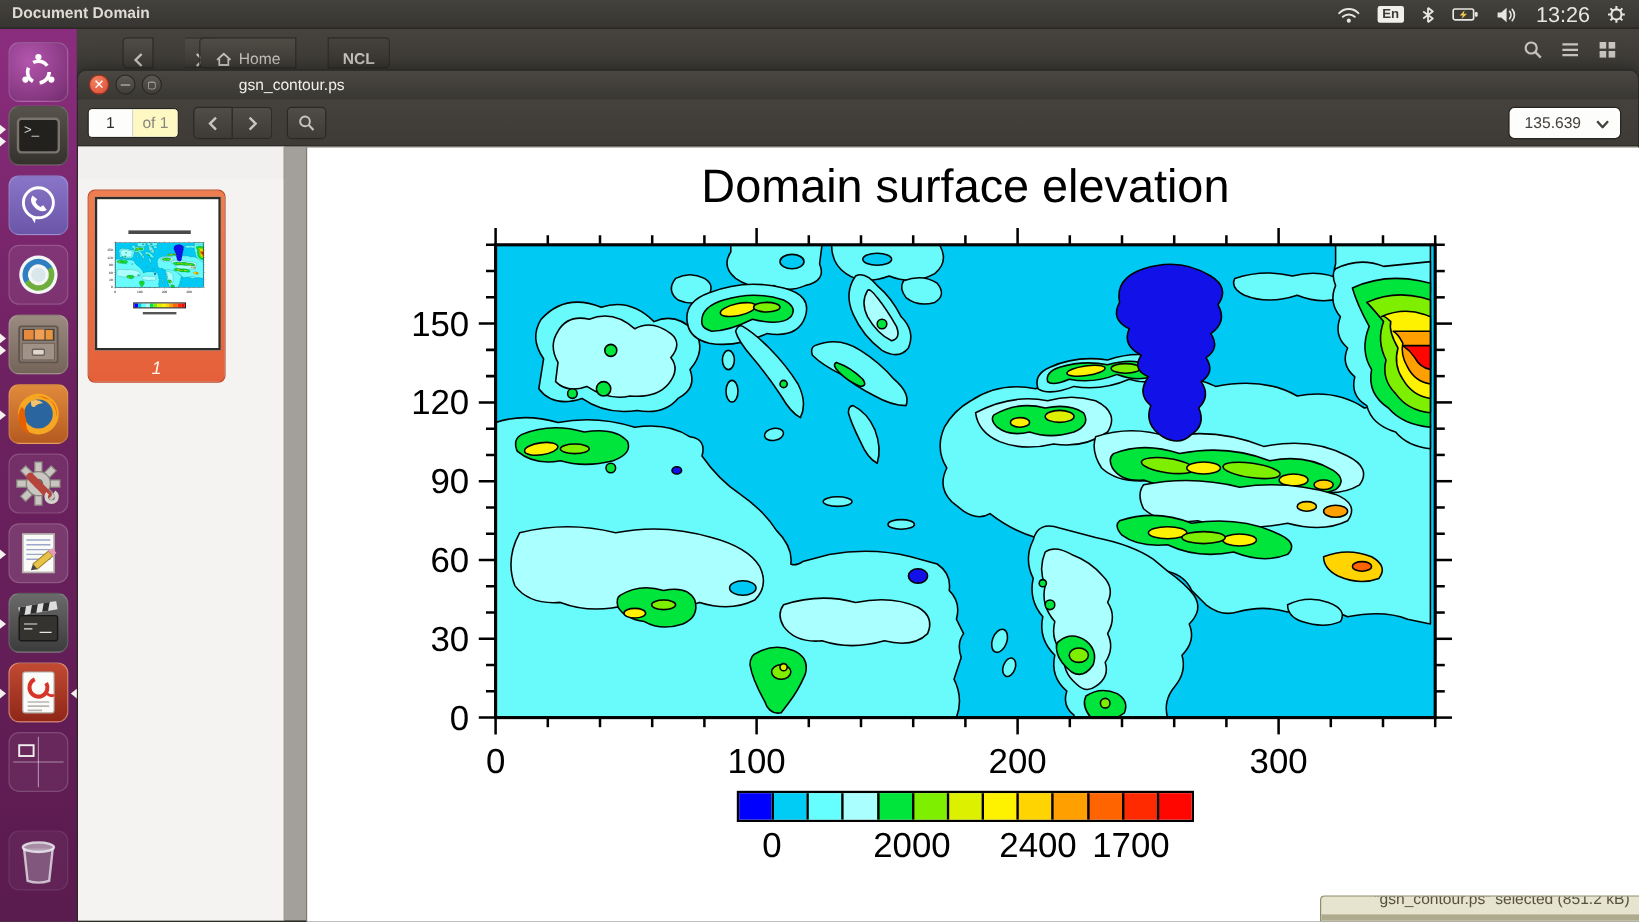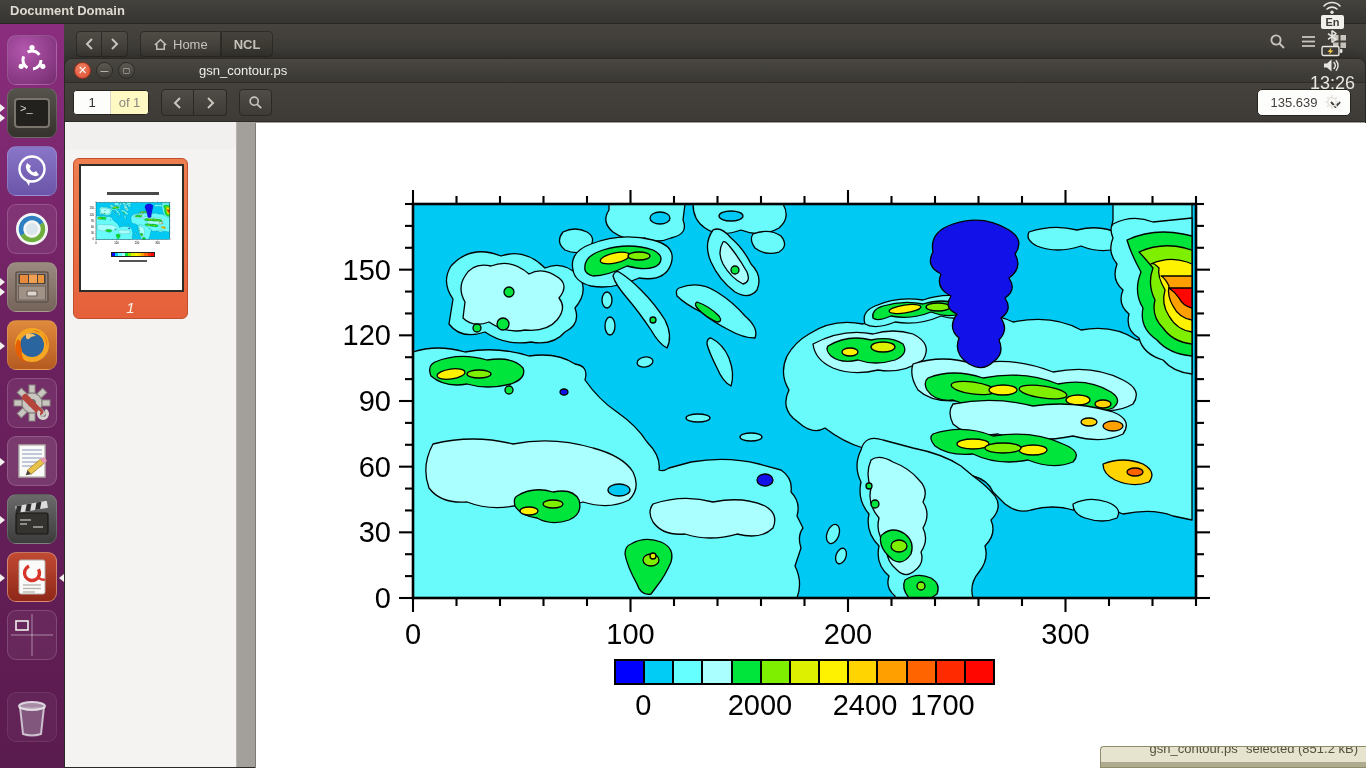"En" div.tray { flex-direction: column -> none }
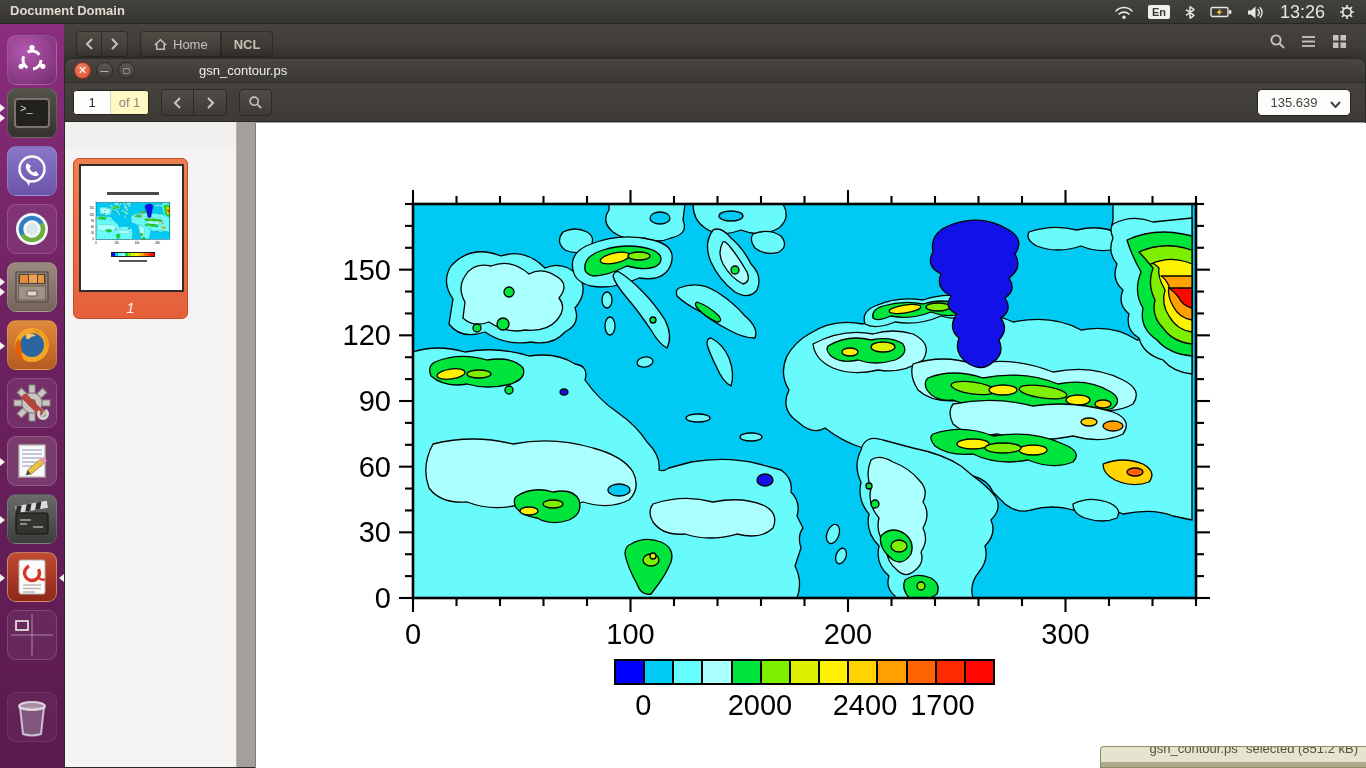"Home" .nbtn { align-items: center -> flex-end; margin-left: none -> 26px }
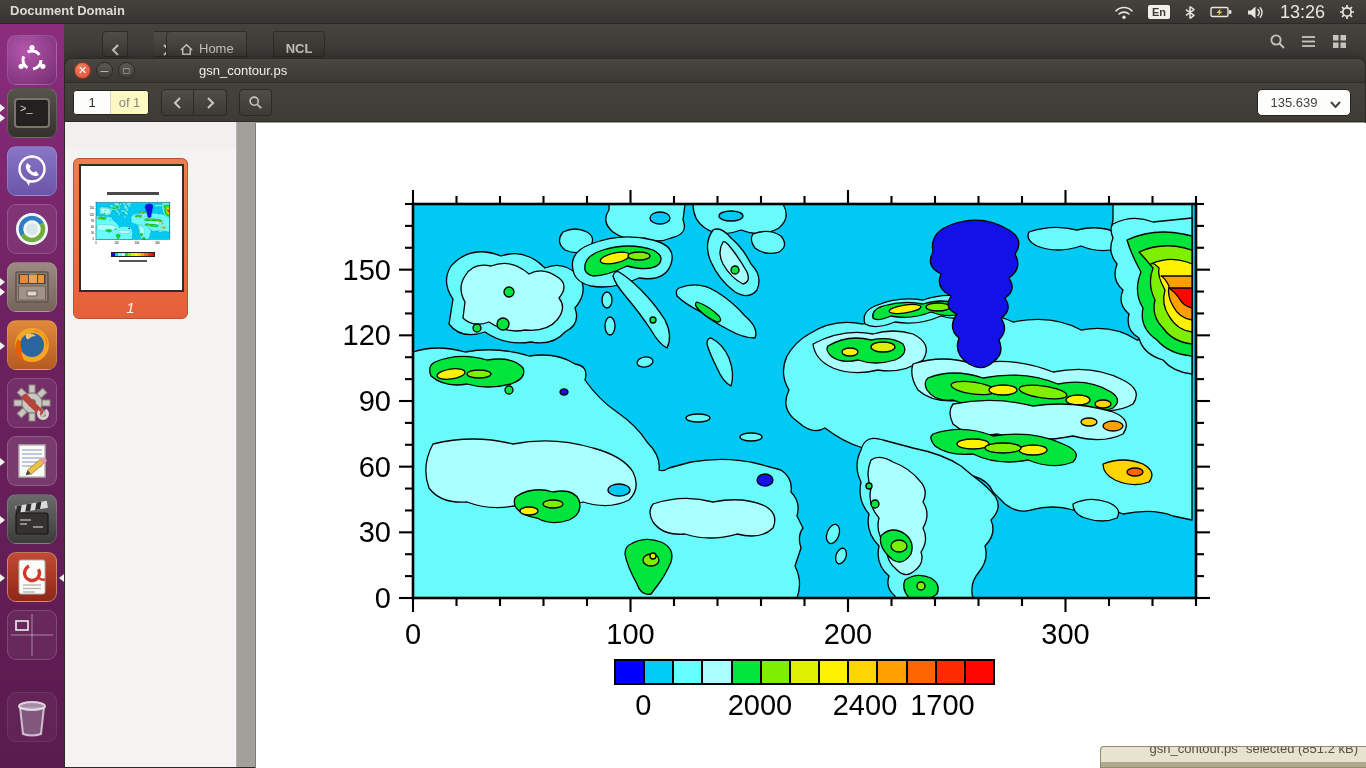"Domain surface elevation" div { html: none -> <div>Domain surface elevation</div> }
